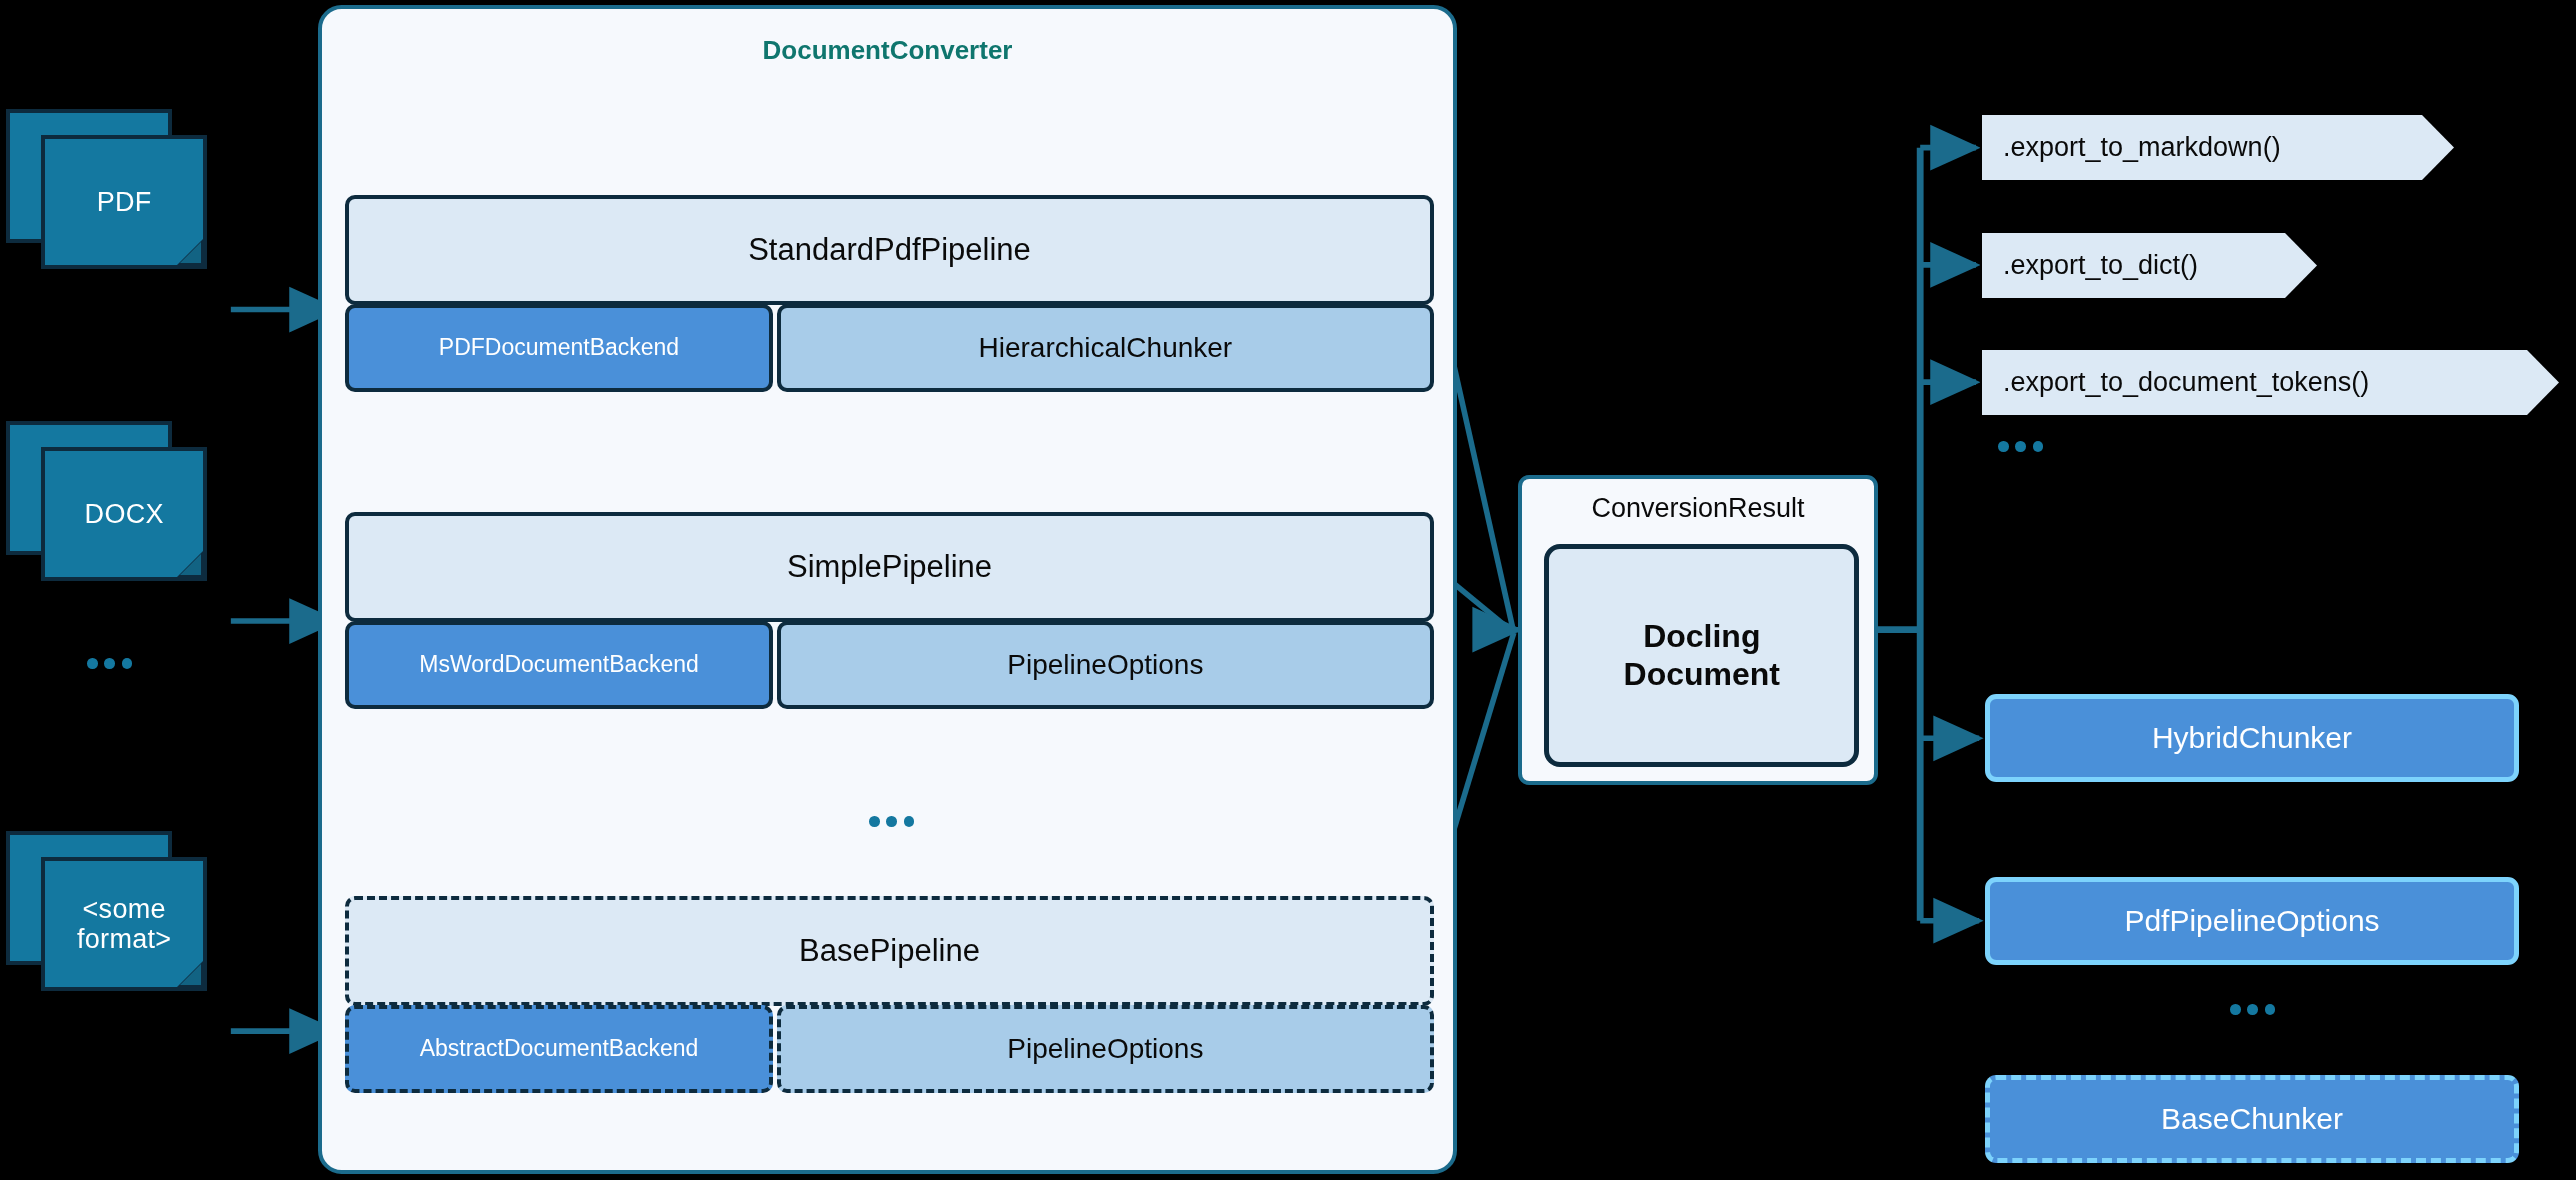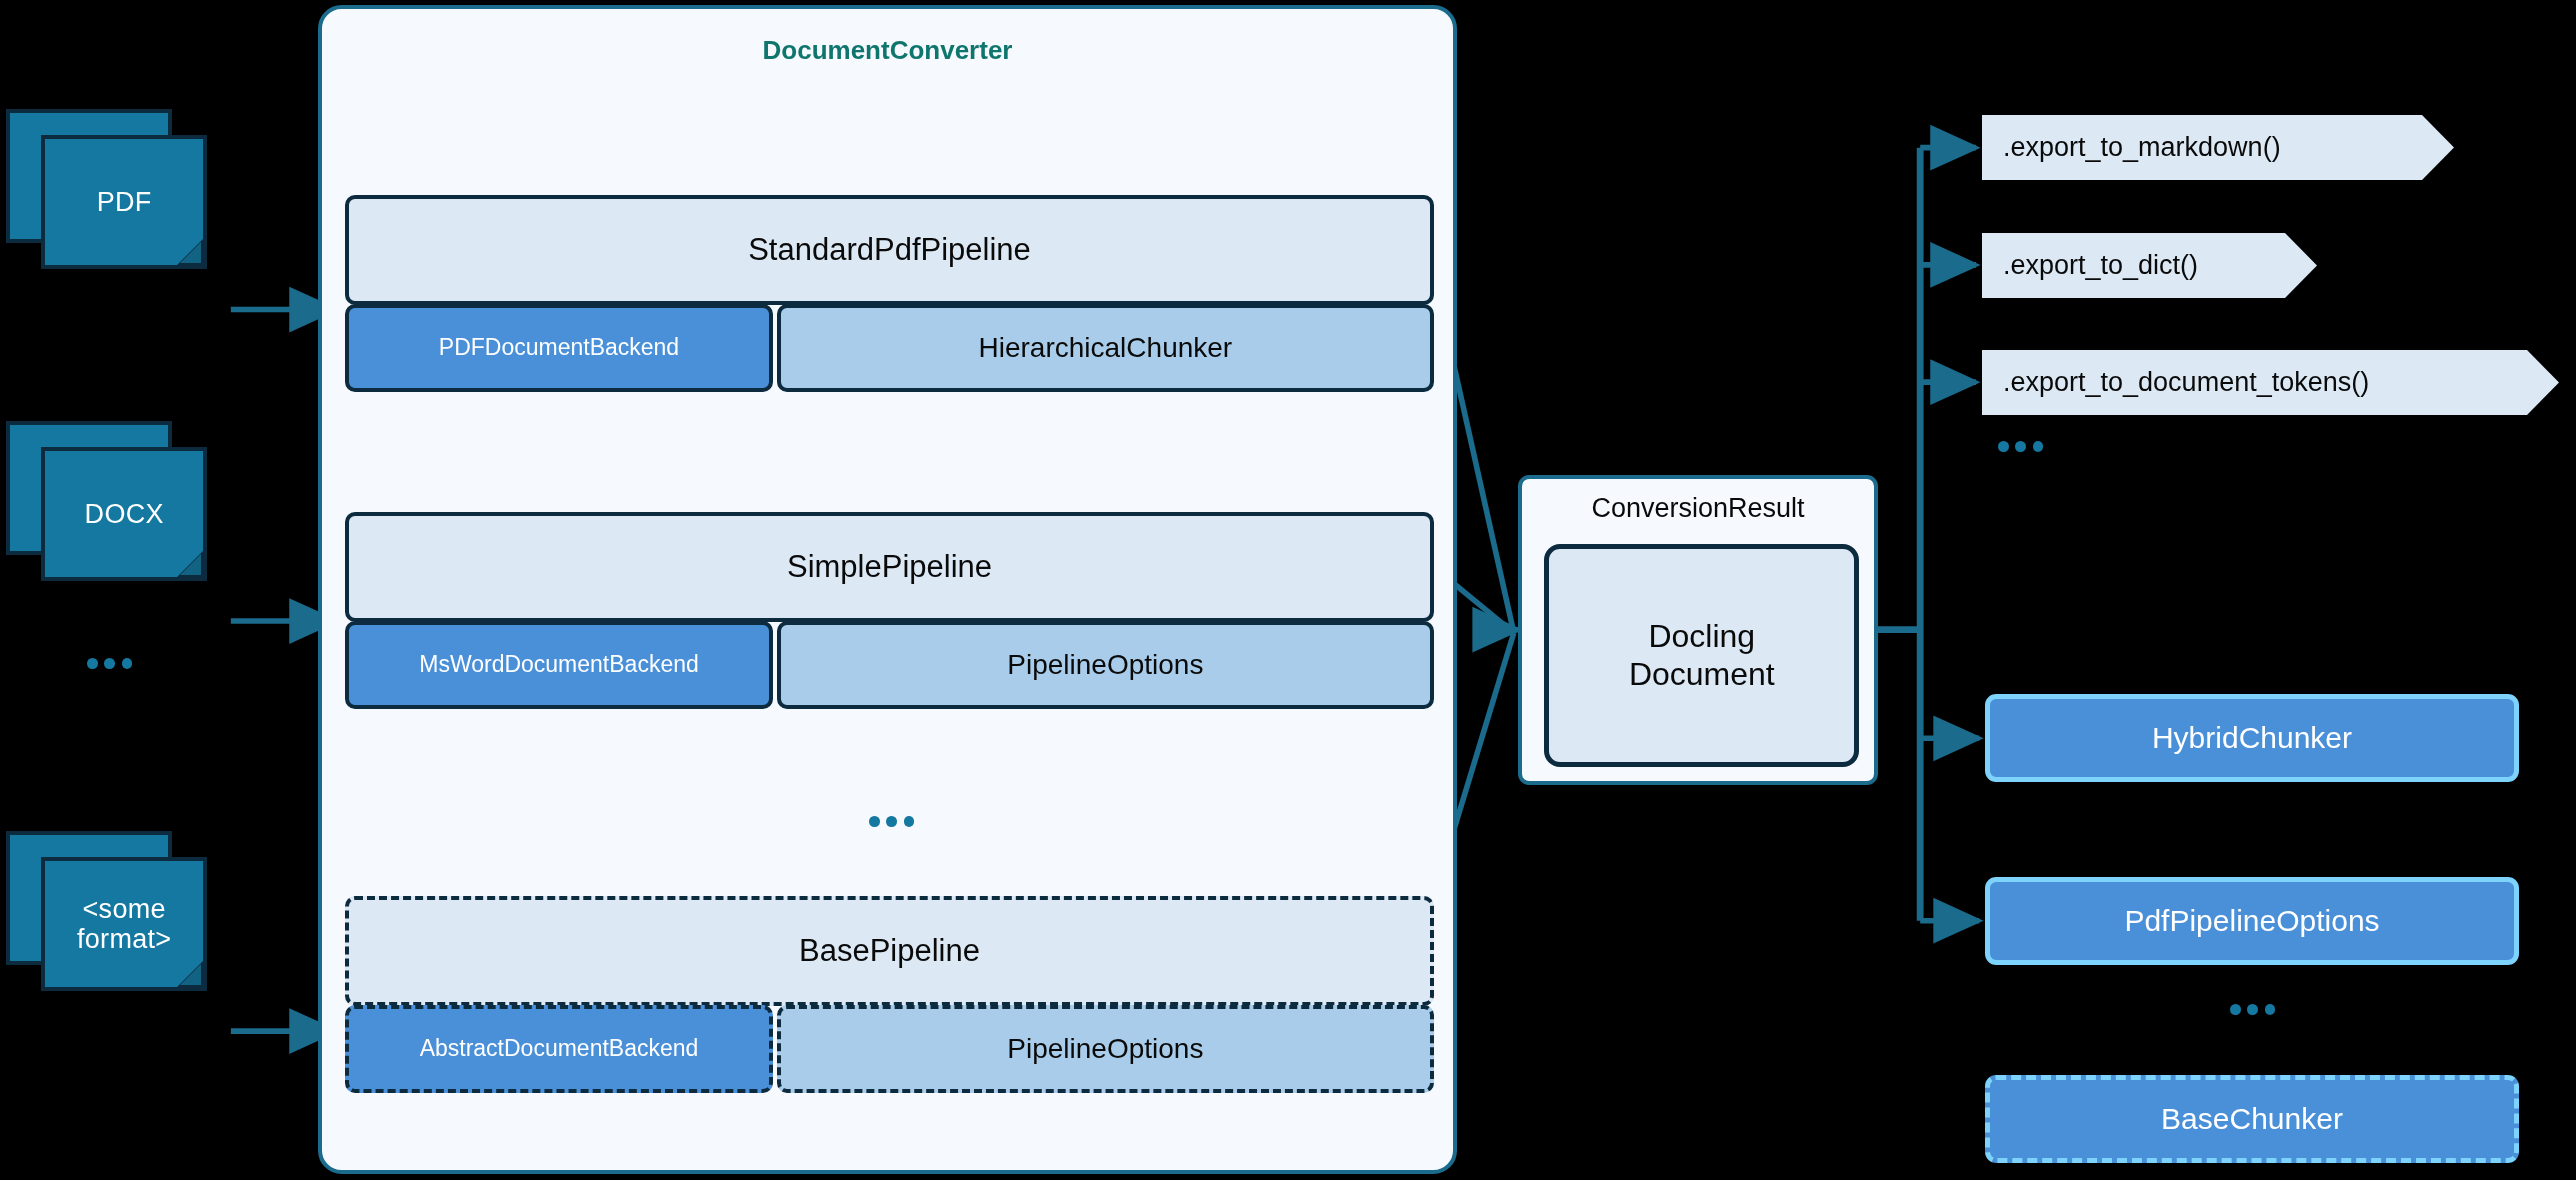"Docling" #docling-doc { font-weight: normal -> bold }
